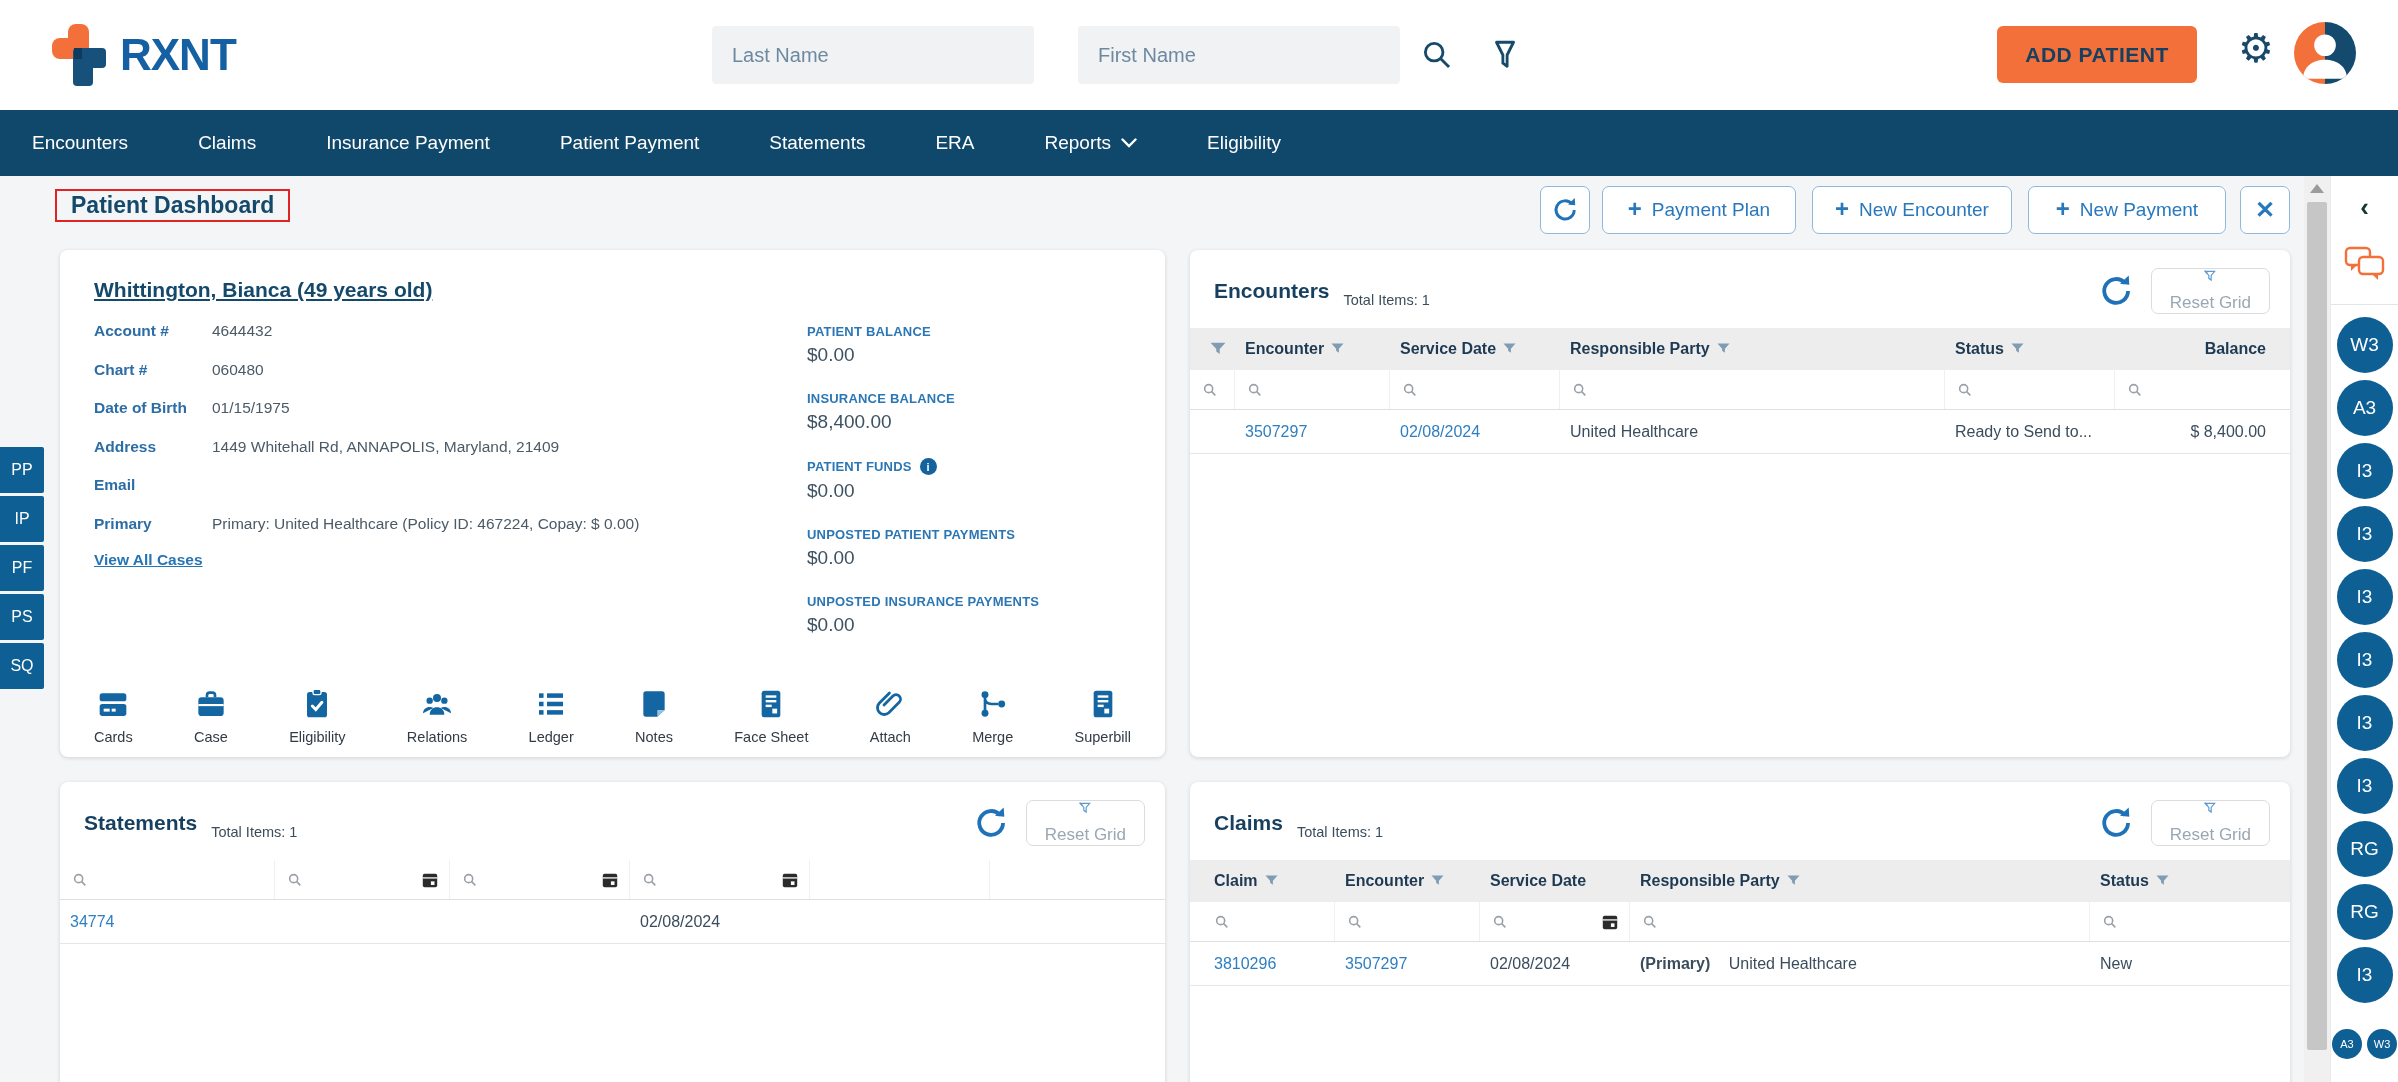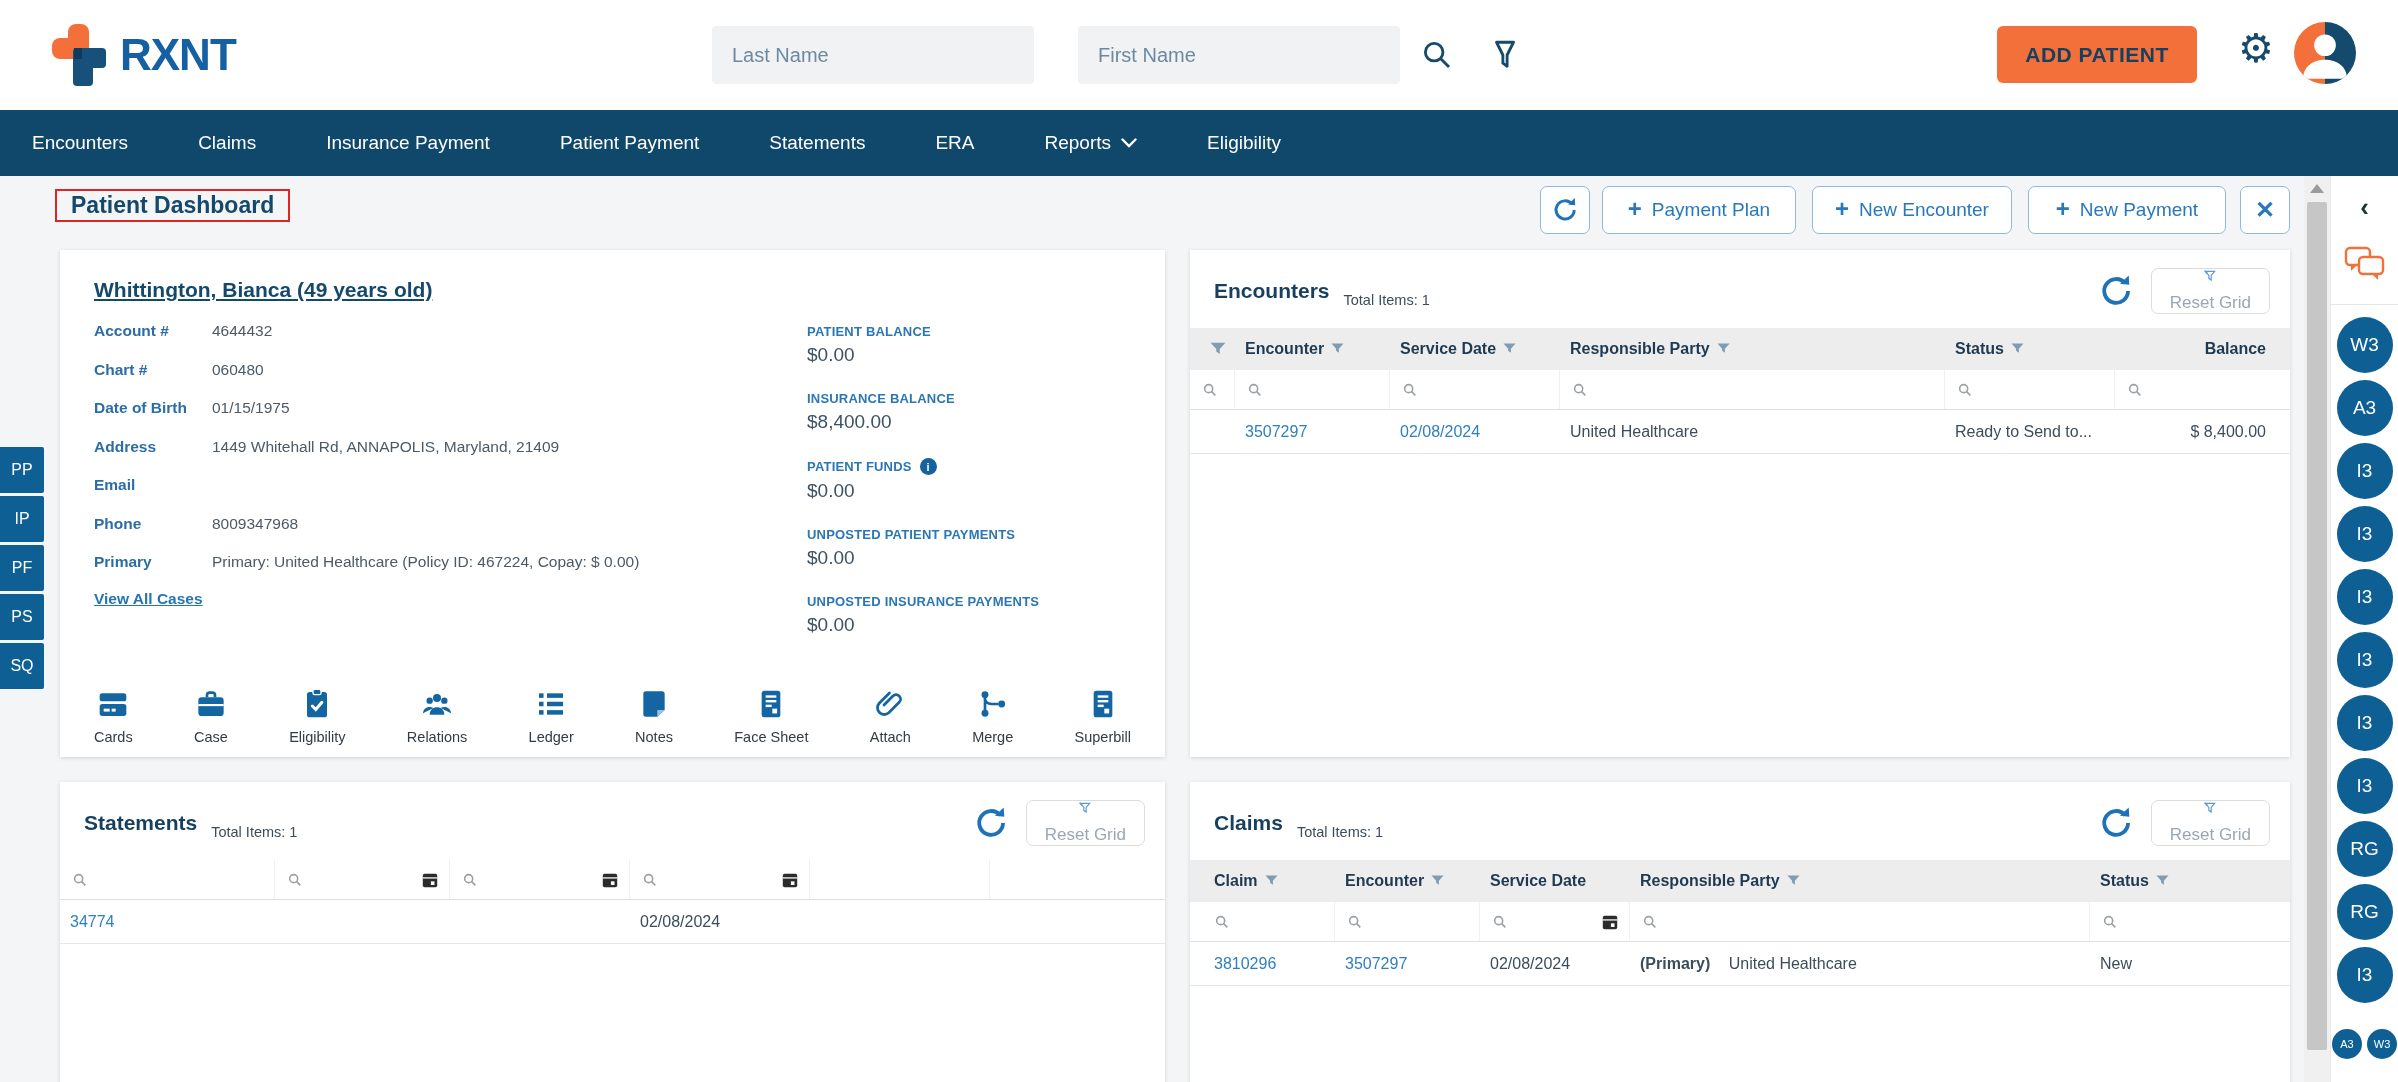"Whittington, Bianca (49 years old)" .card { border-radius: 0 -> 8px }
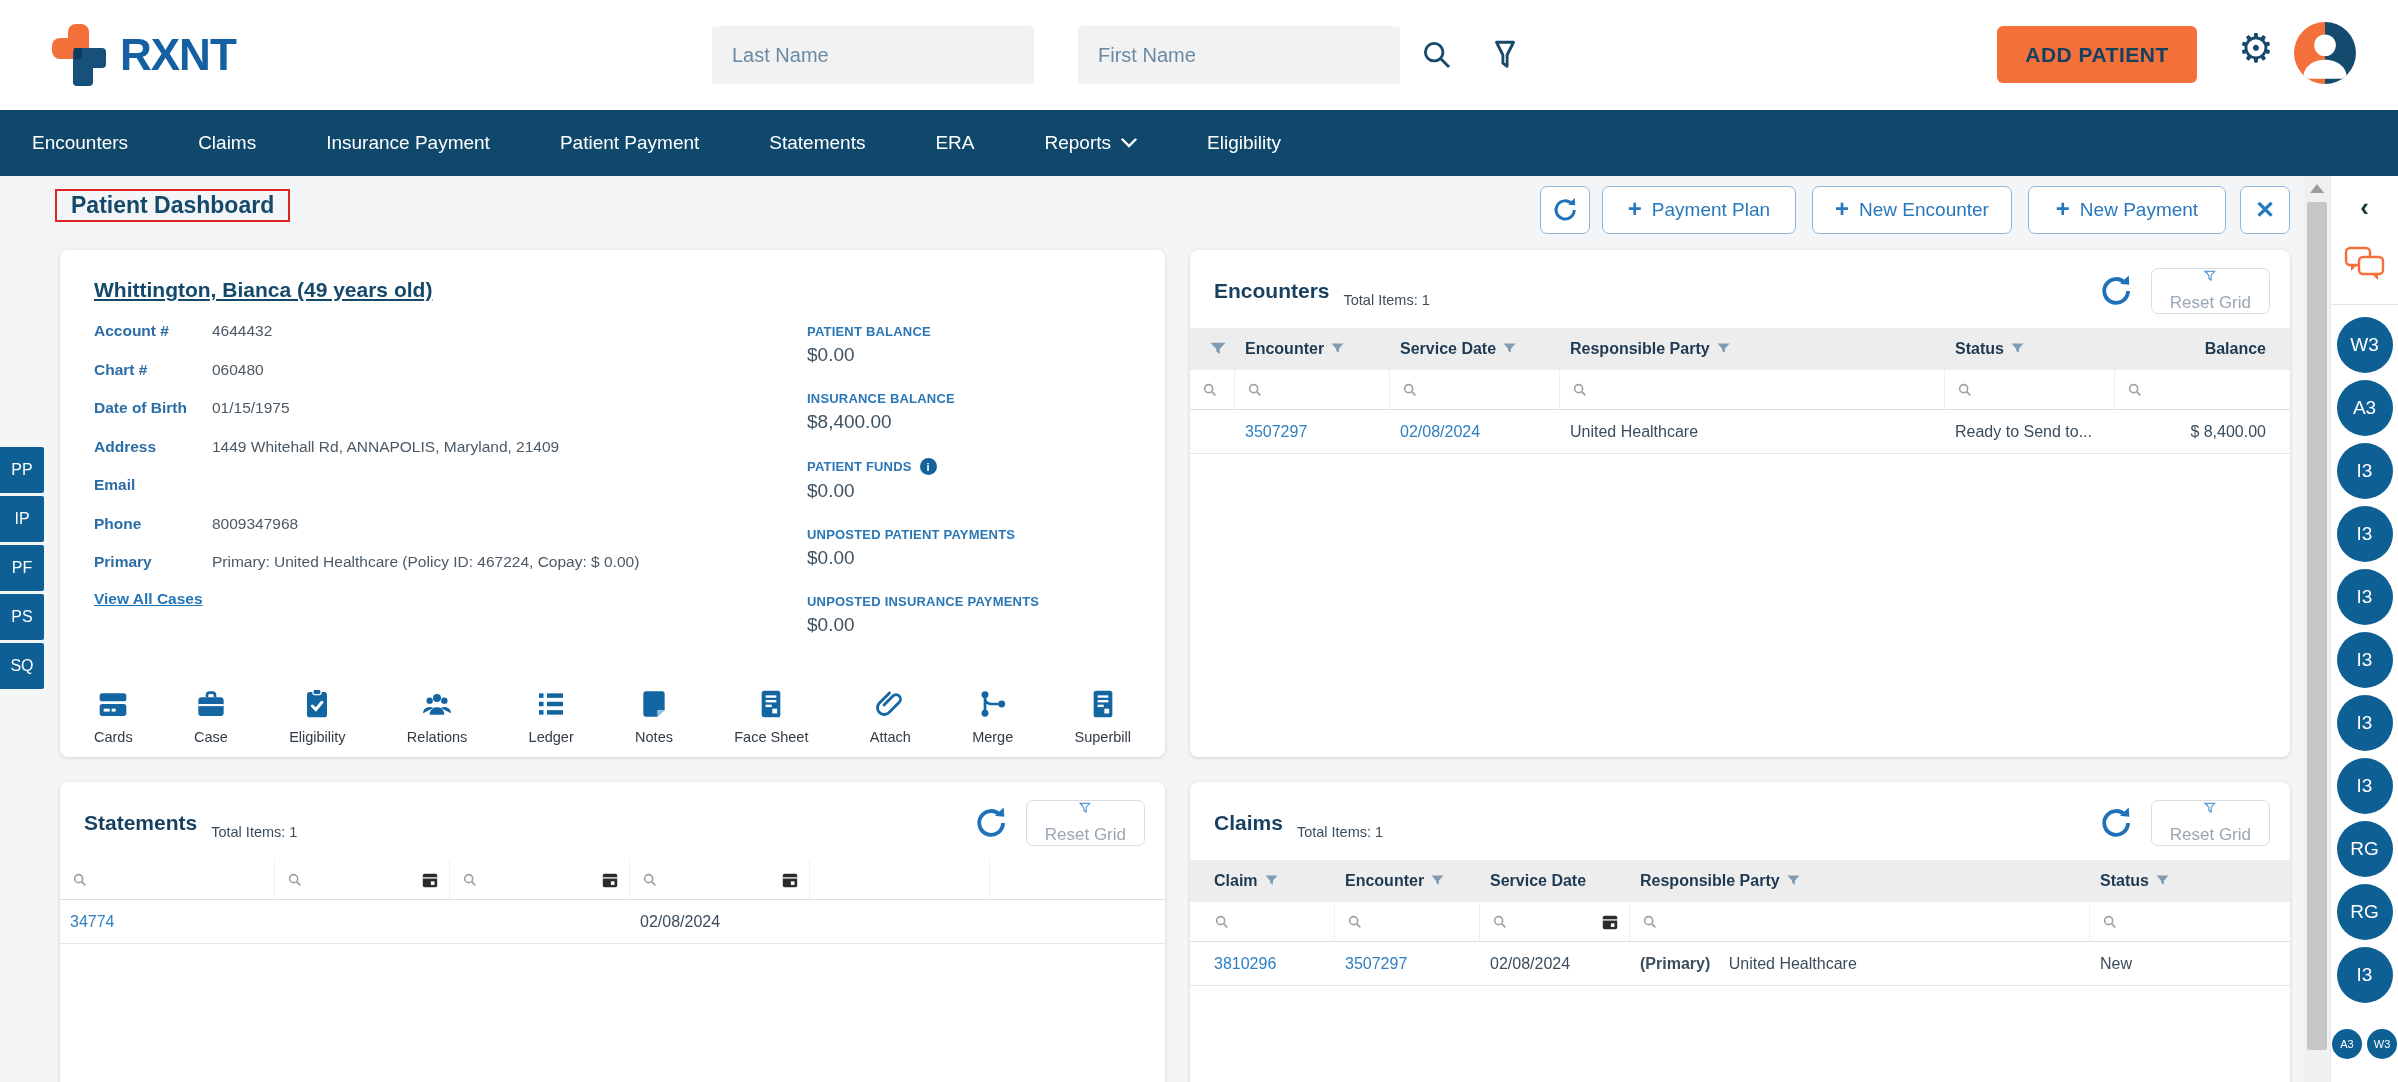"Phone" div.pt-row { html: <div> <span>Phone</span> <span>8009347968</span> </div> -> none }
